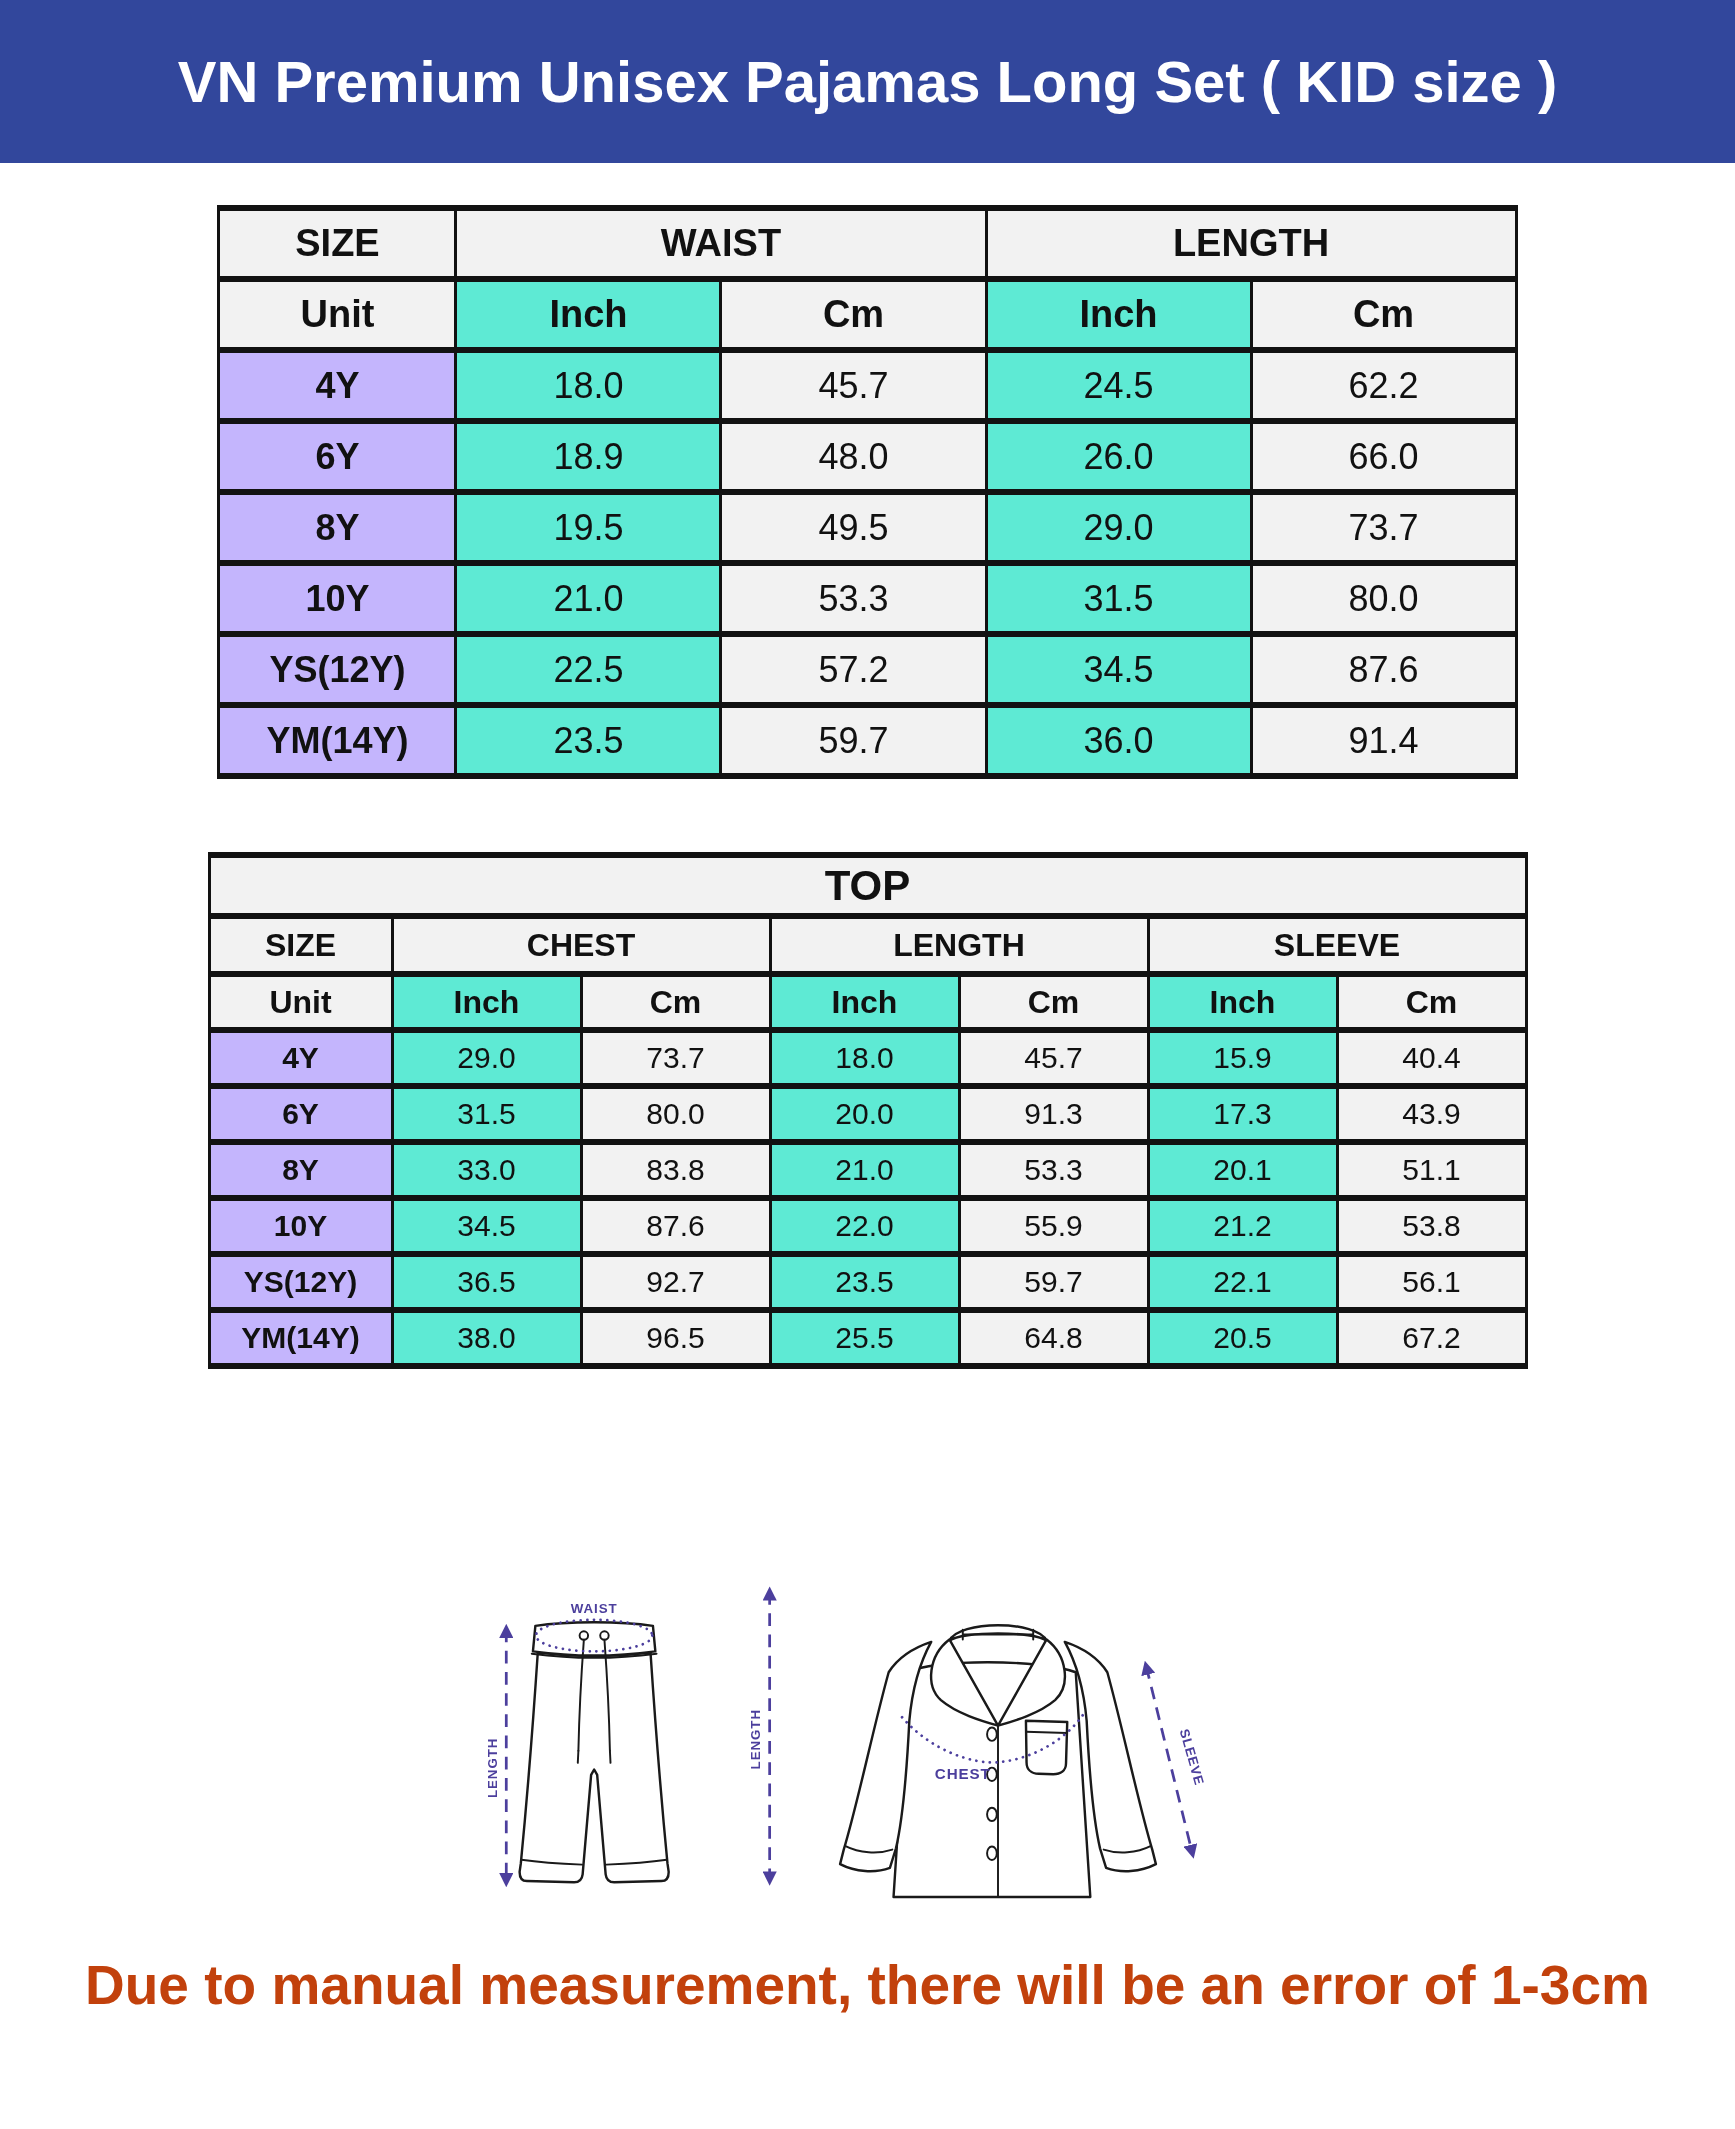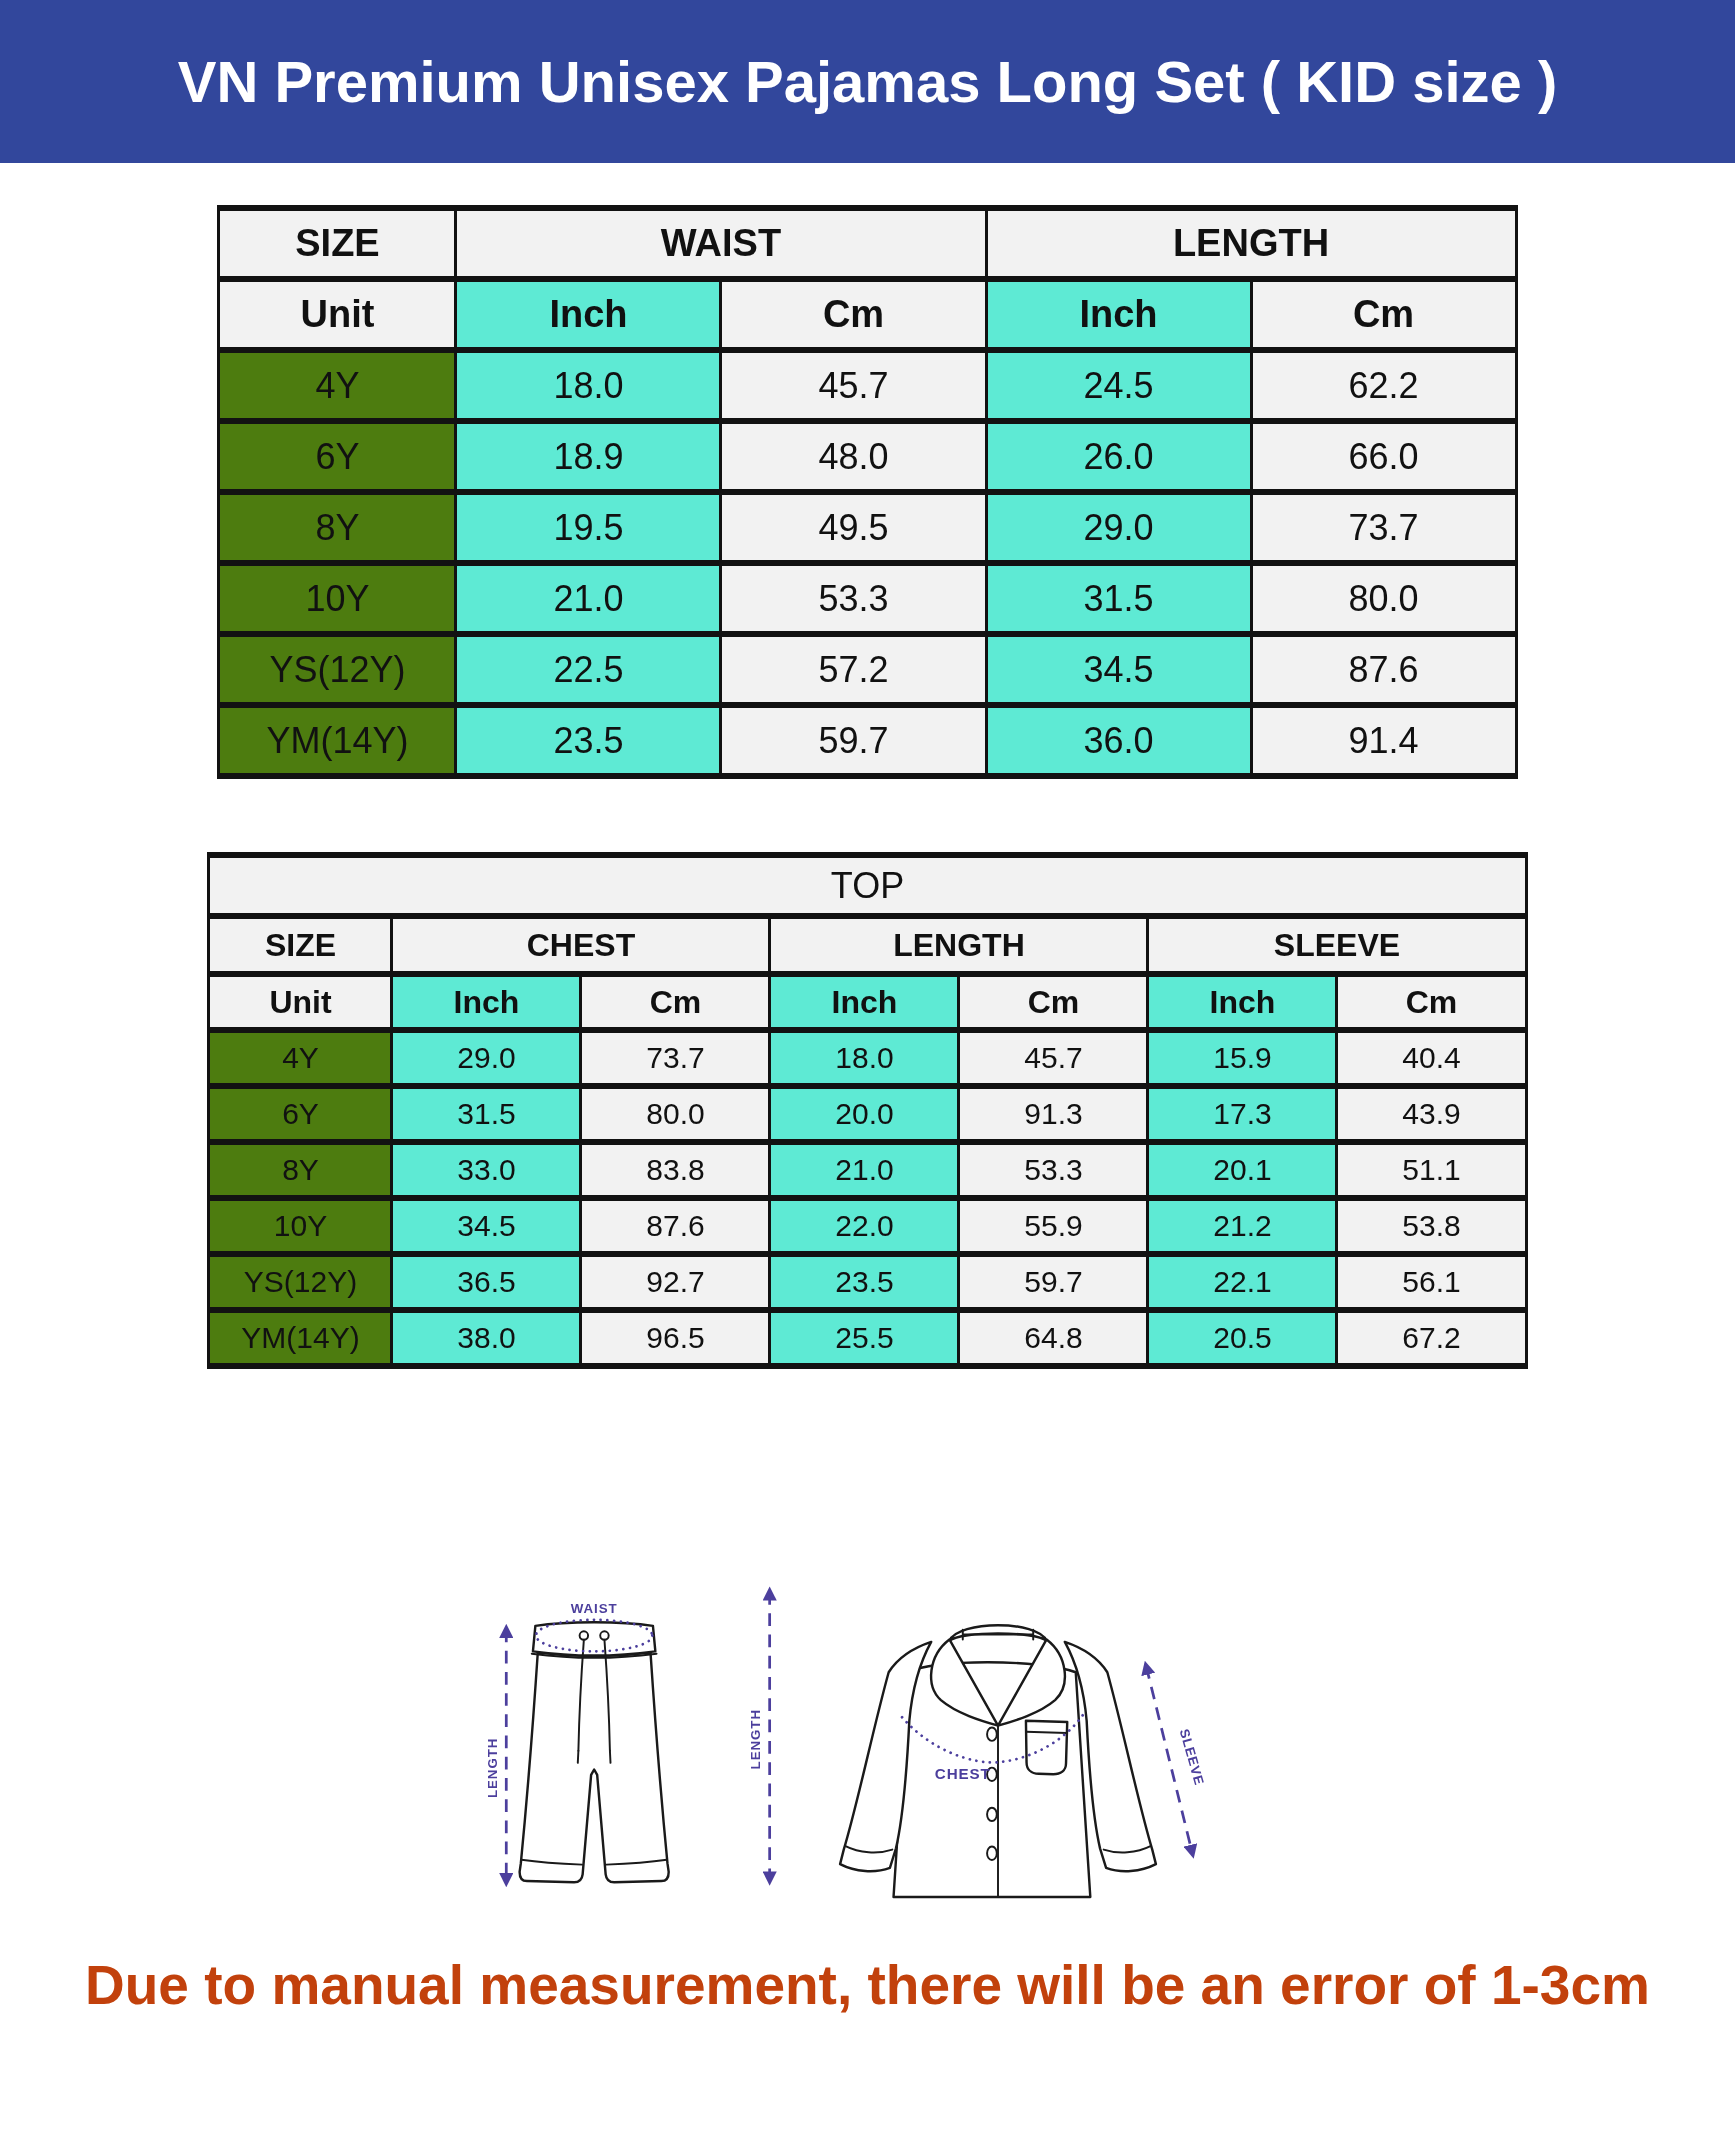"4Y" .c-size { background: #4d7c0f -> #c4b5fd; font-weight: normal -> bold }
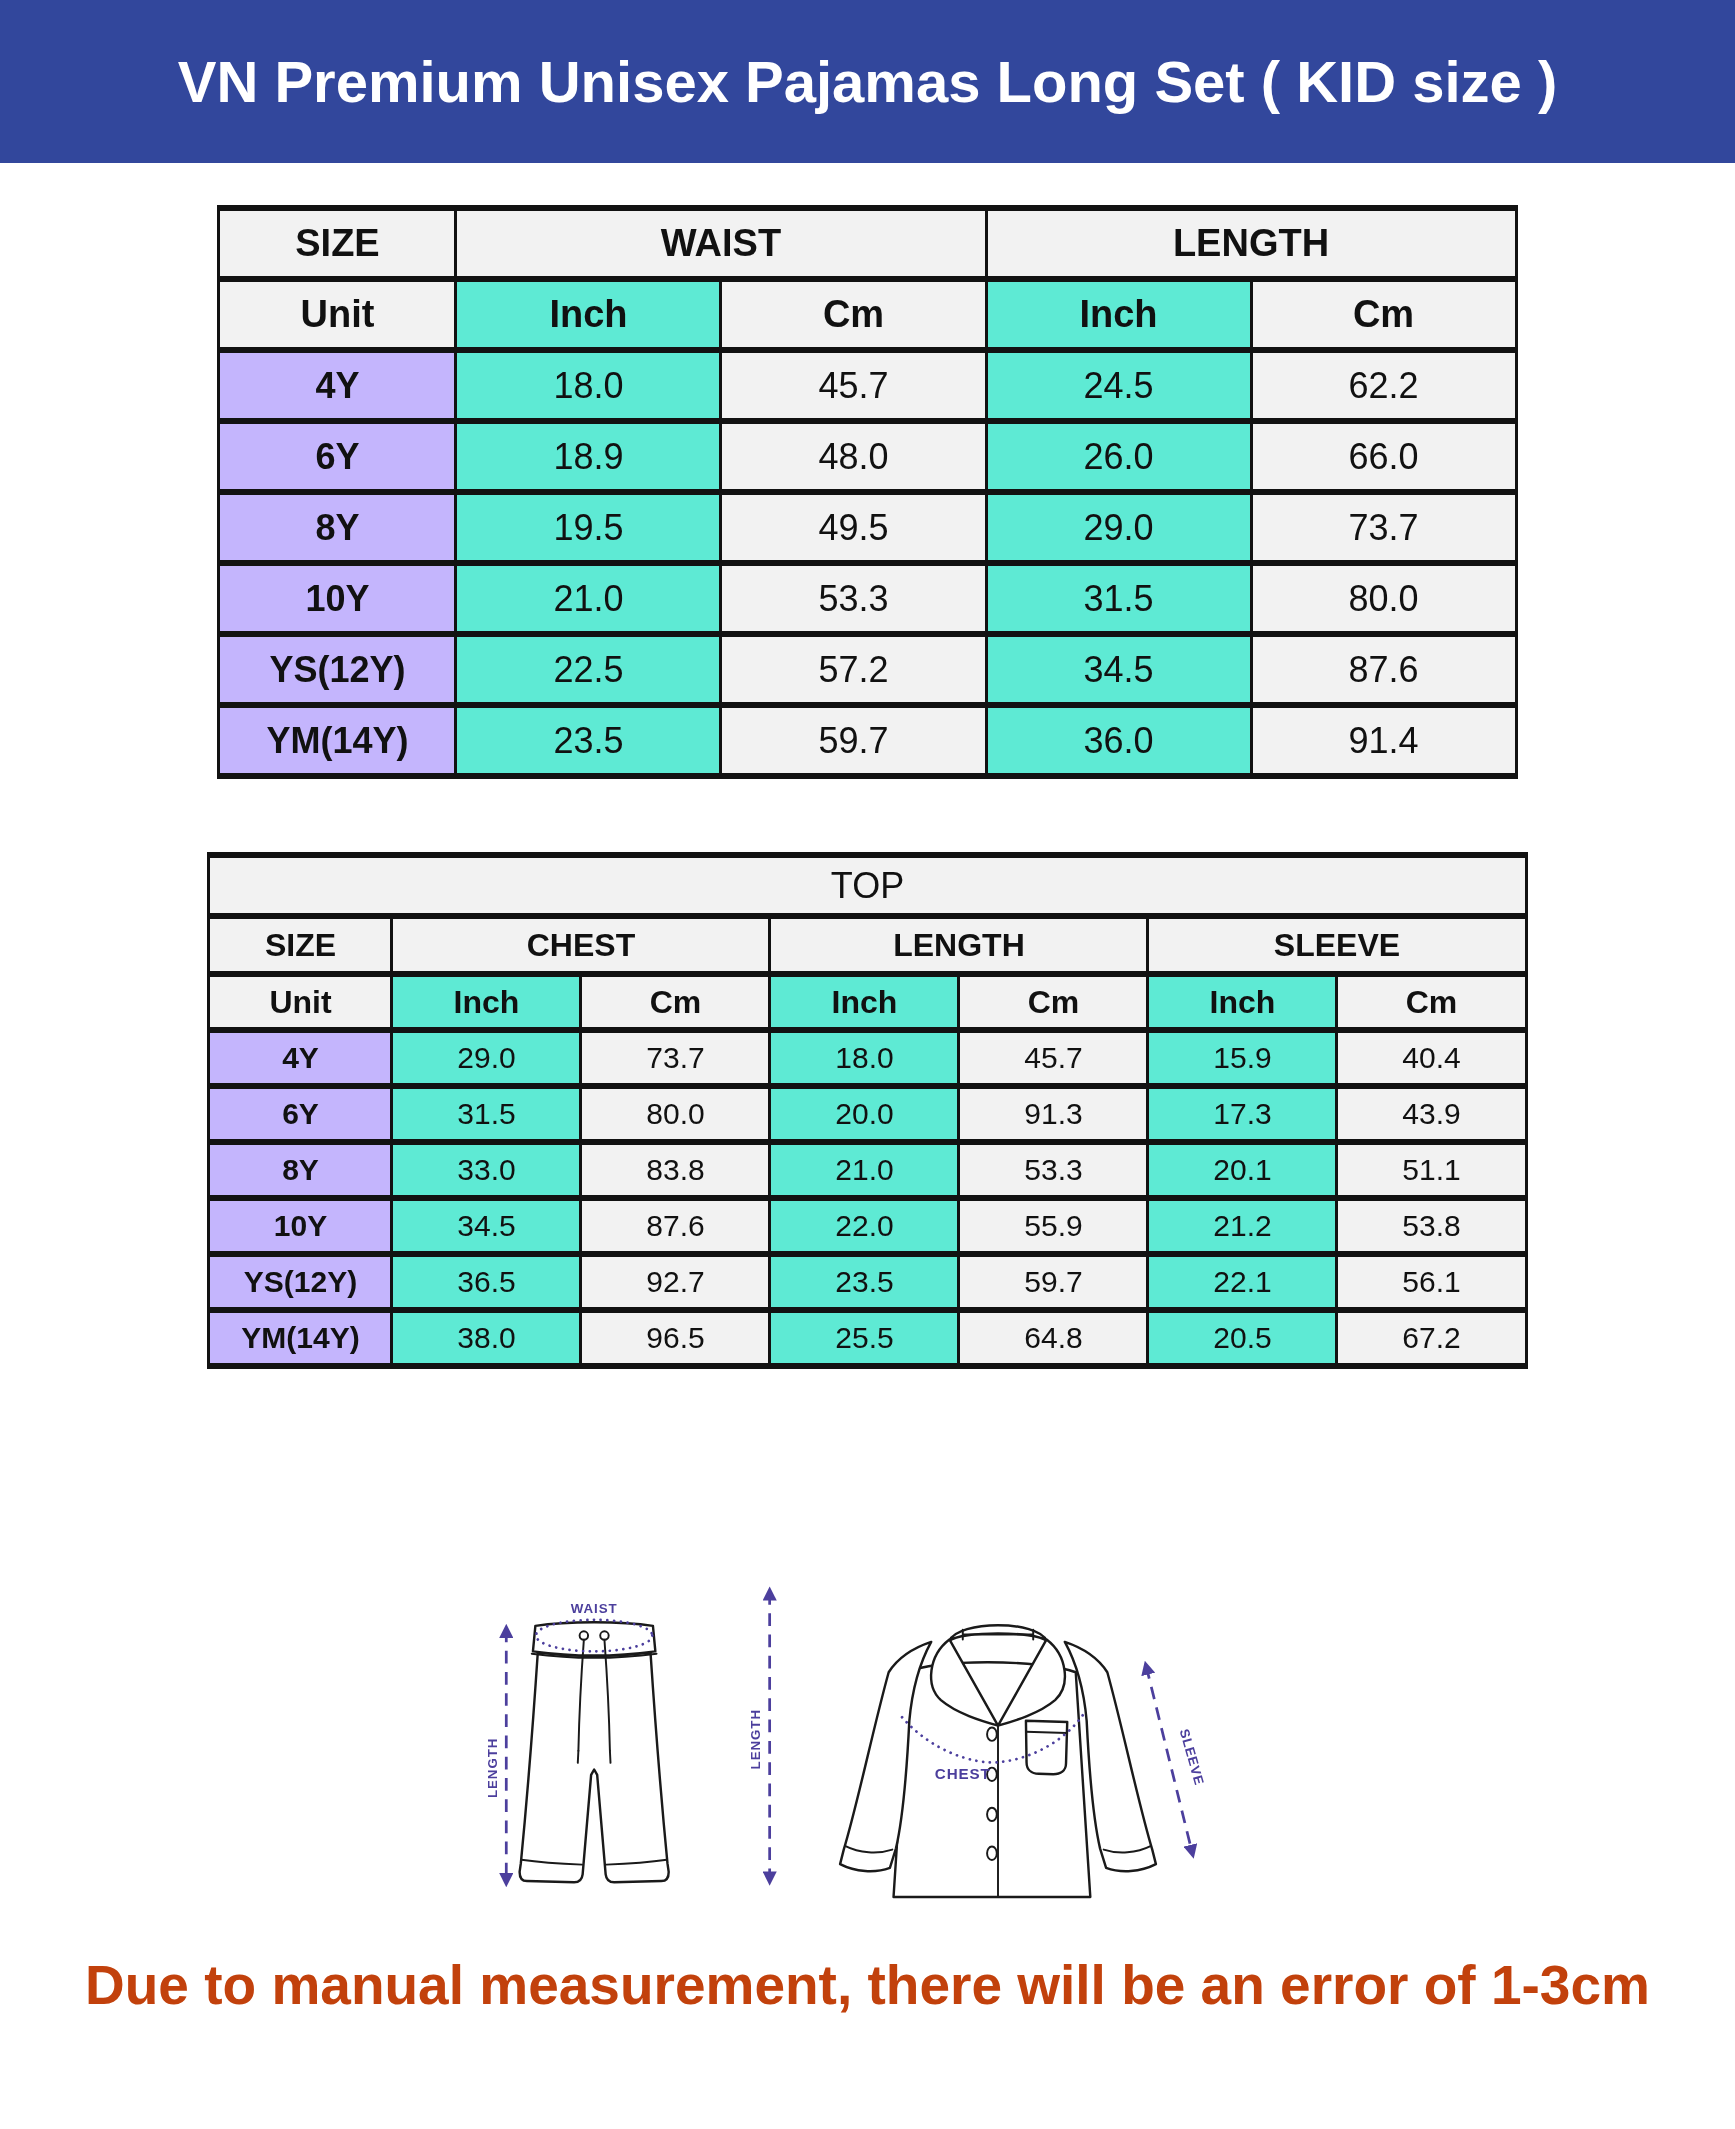"TOP" .top-tbl .t-title { font-size: 36px -> 42px; font-weight: normal -> bold }
